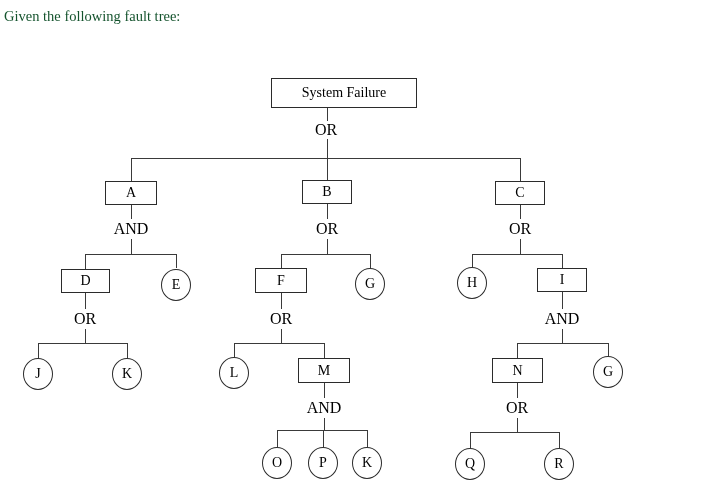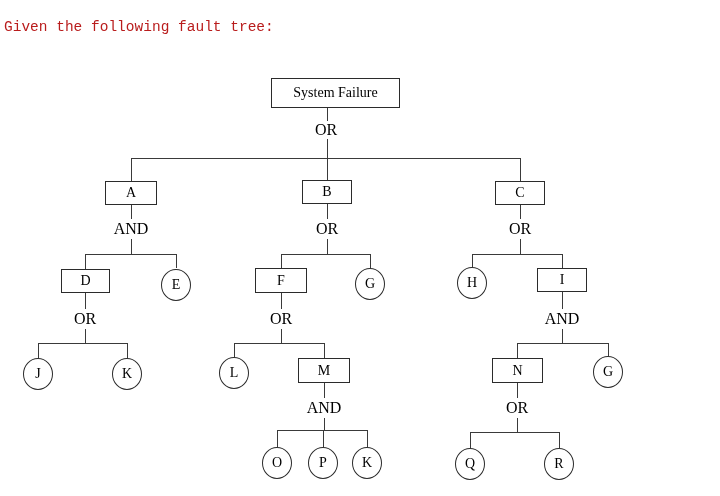"Given the following fault tree:" .title { color: #b91c1c -> #14532d; font-family: Liberation Mono, monospace -> none; top: 19px -> 8px }
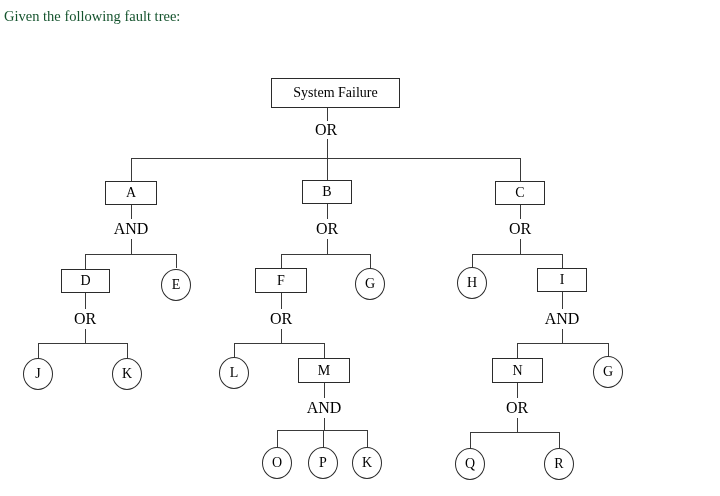"System Failure" div.box { width: 129px -> 146px }
